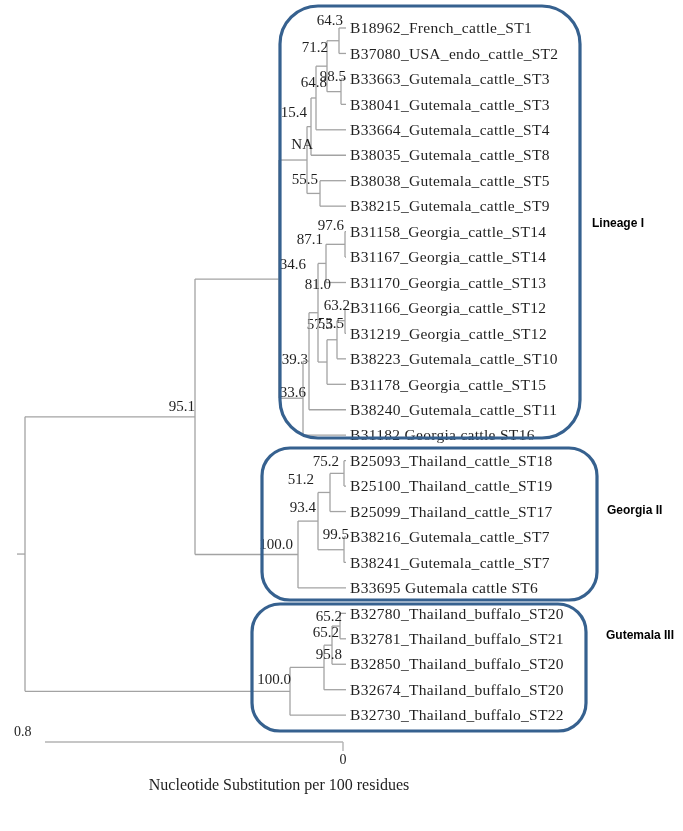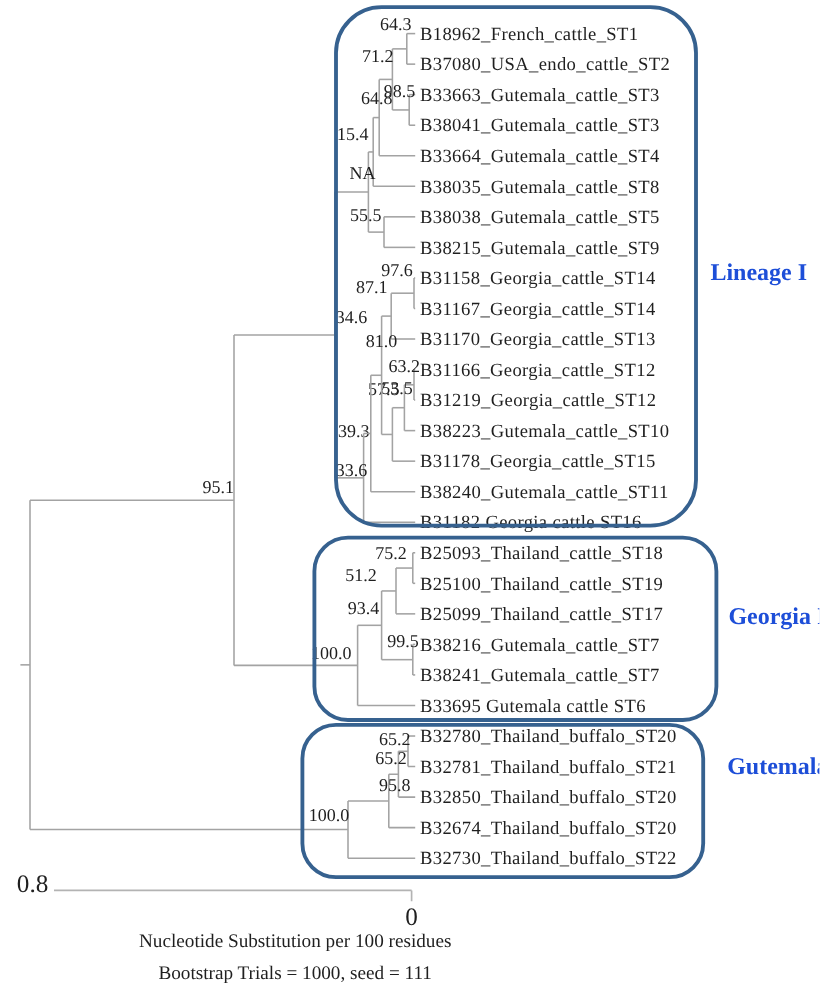"Lineage I" .lineage-label { color: #1d4ed8 -> #000000; font-family: Liberation Serif, serif -> Liberation Sans, sans-serif; font-size: 20px -> 12px }
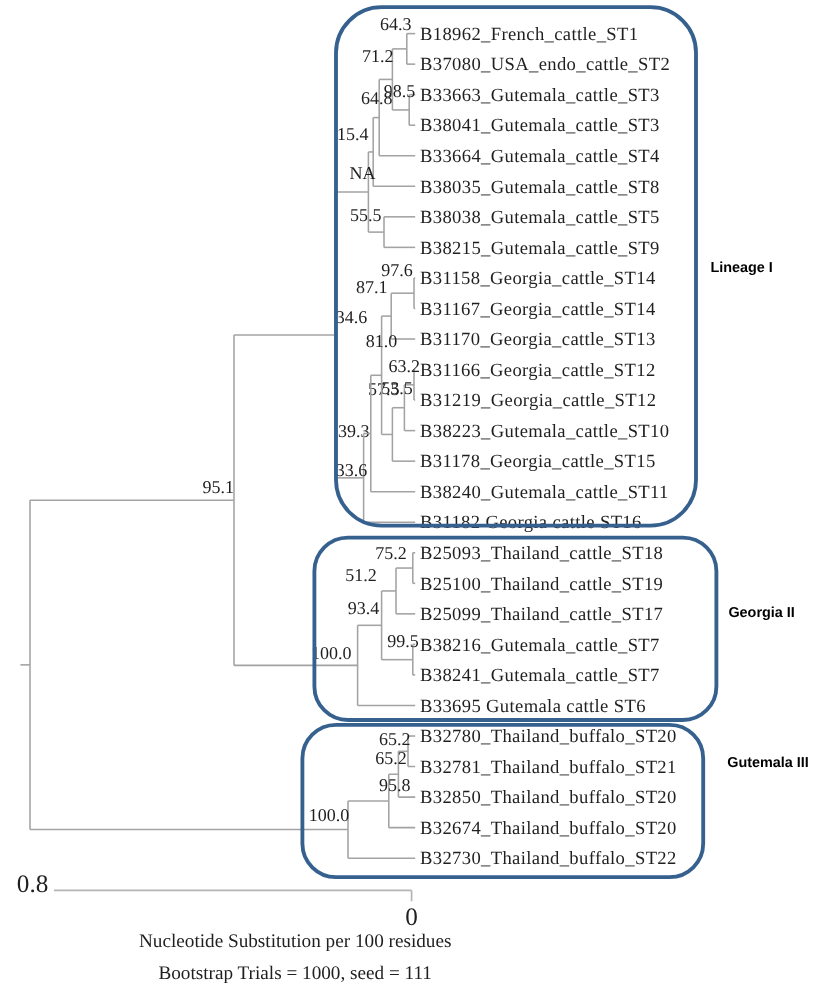"0.8" .scale-num { font-size: 21px -> 14px }
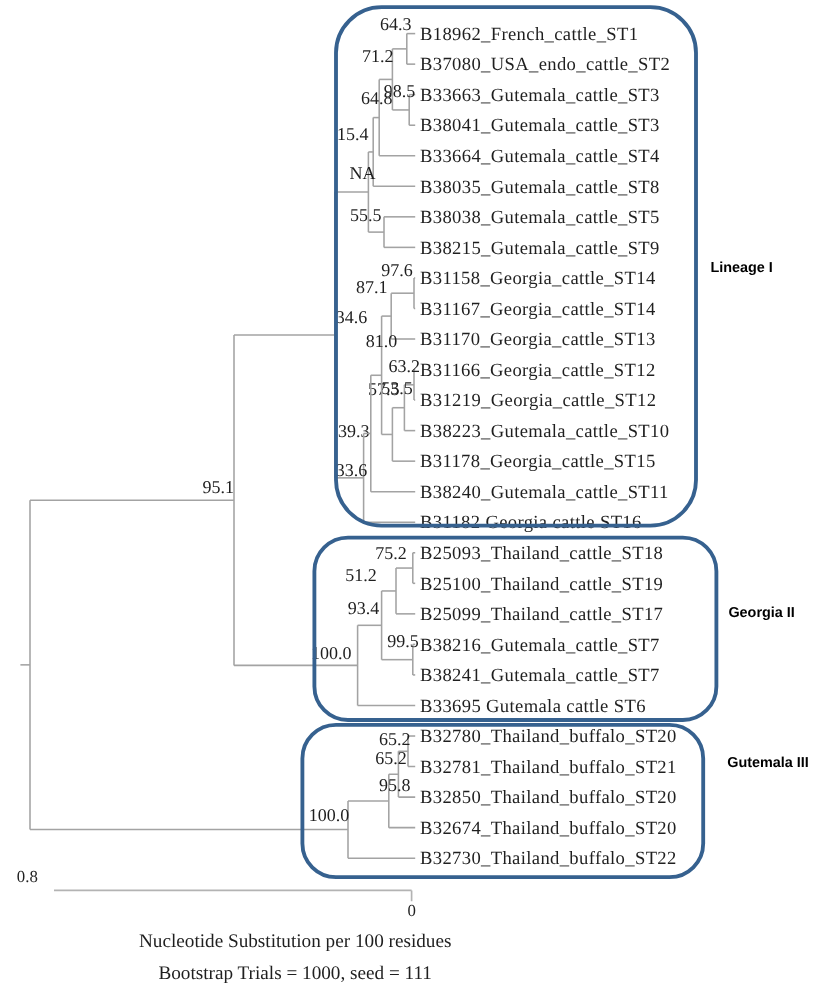"Nucleotide Substitution per 100 residues" .caption { padding-left: none -> 33px }
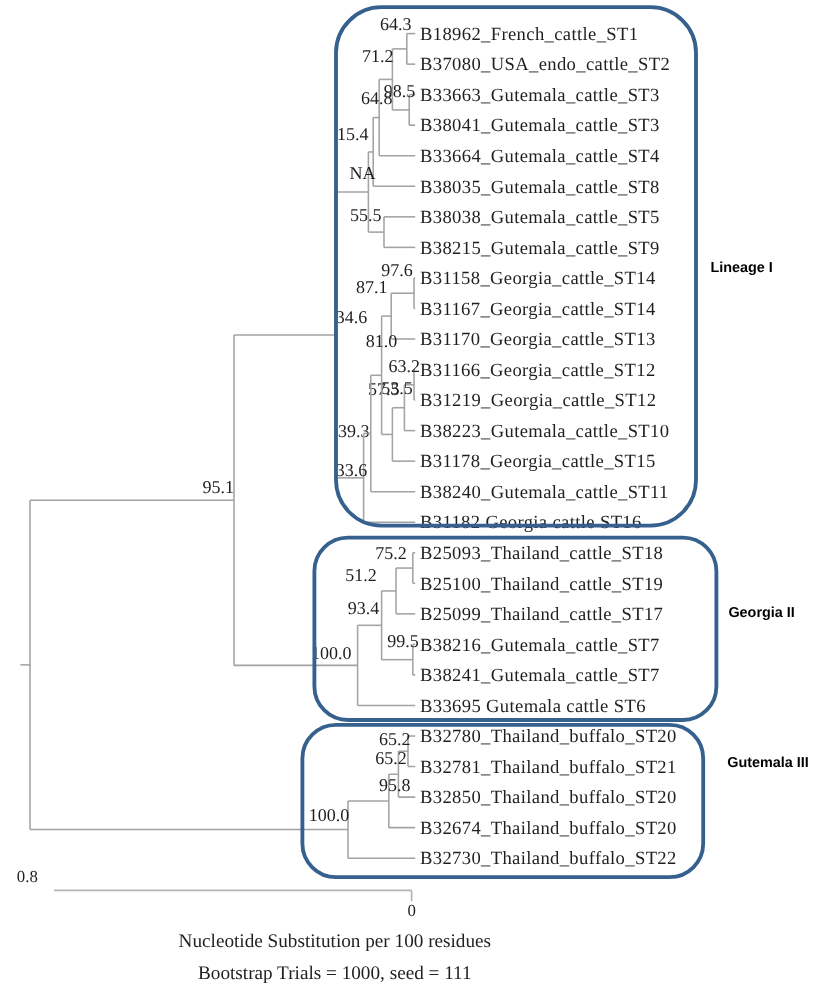"Bootstrap Trials = 1000, seed" div.caption { html: <div>Bootstrap Trials = 1000, seed = 111</div> -> none }
